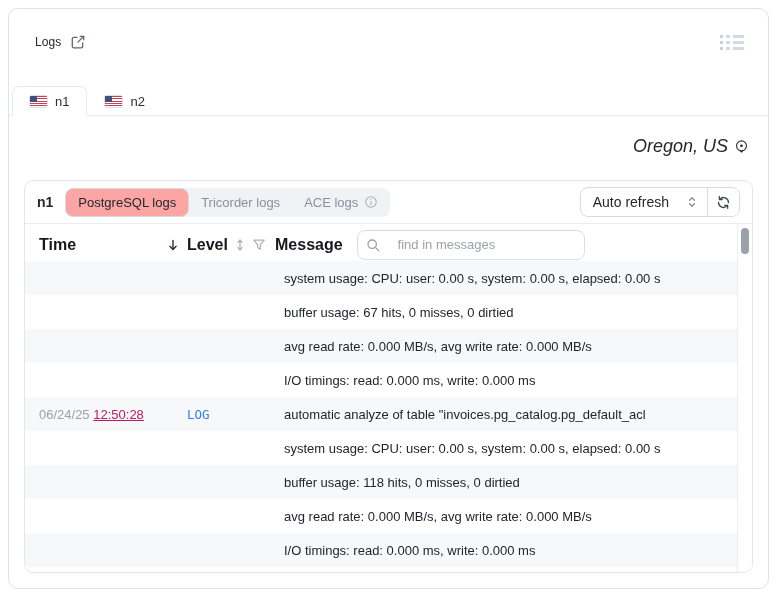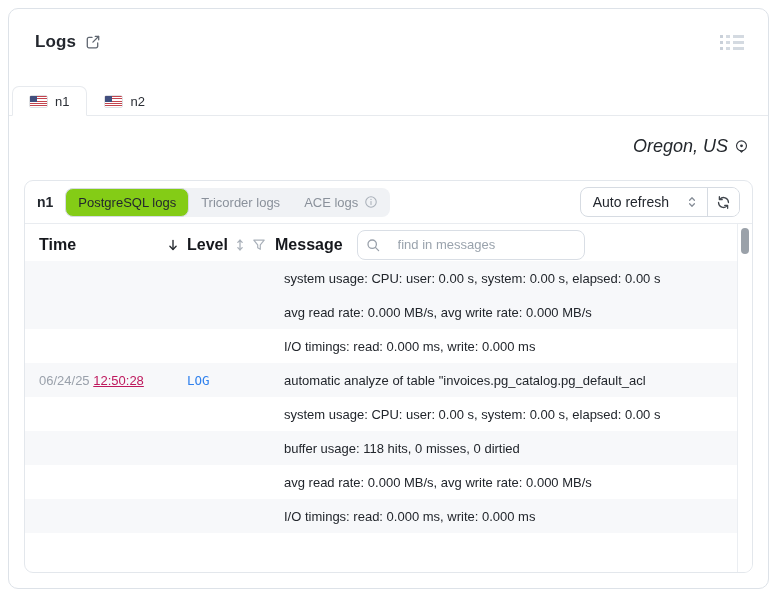"Logs" .title { font-size: 17px -> 12px; font-weight: 700 -> 400 }
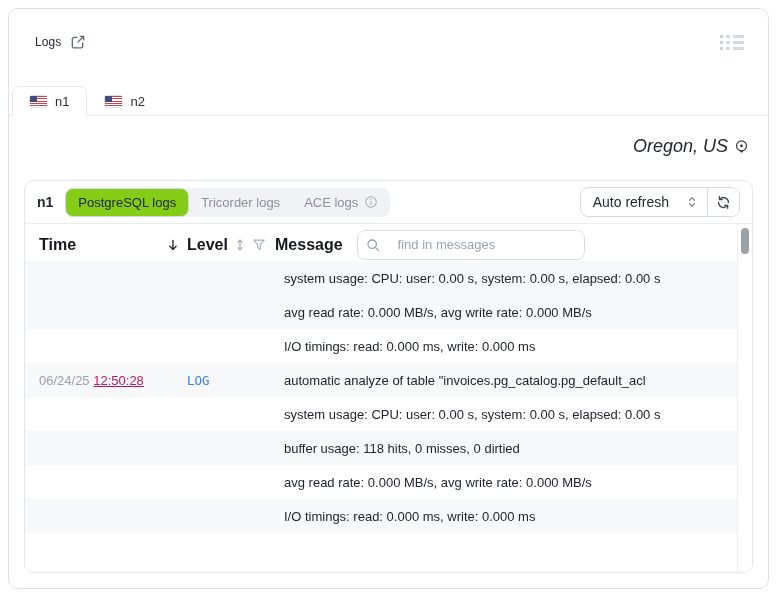"PostgreSQL logs" .seg.active { background: #84cc16 -> #fca5a5 }
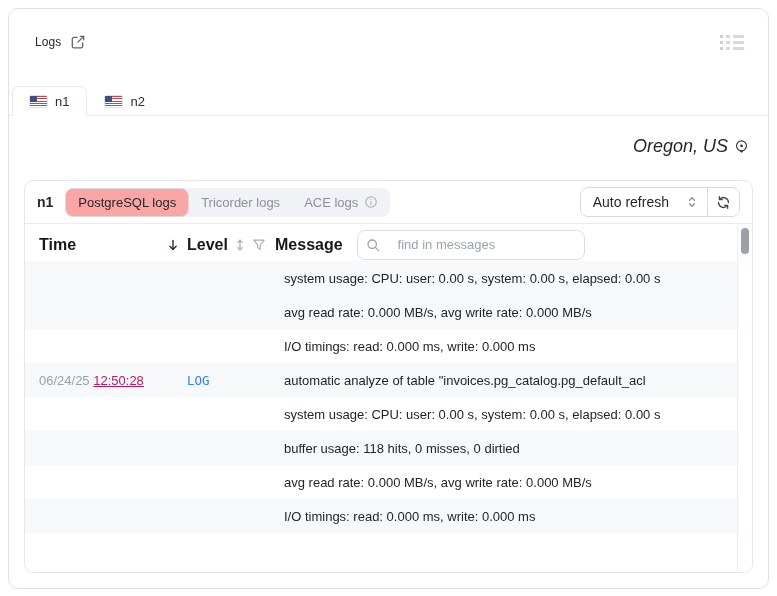"buffer usage: 67 hits, 0" div.row { html: none -> <div> <span><span></span> <span></span></span> <span></span> <span>buffer usage: 67 hits, 0 misses, 0 dirtied</span> </div> }
